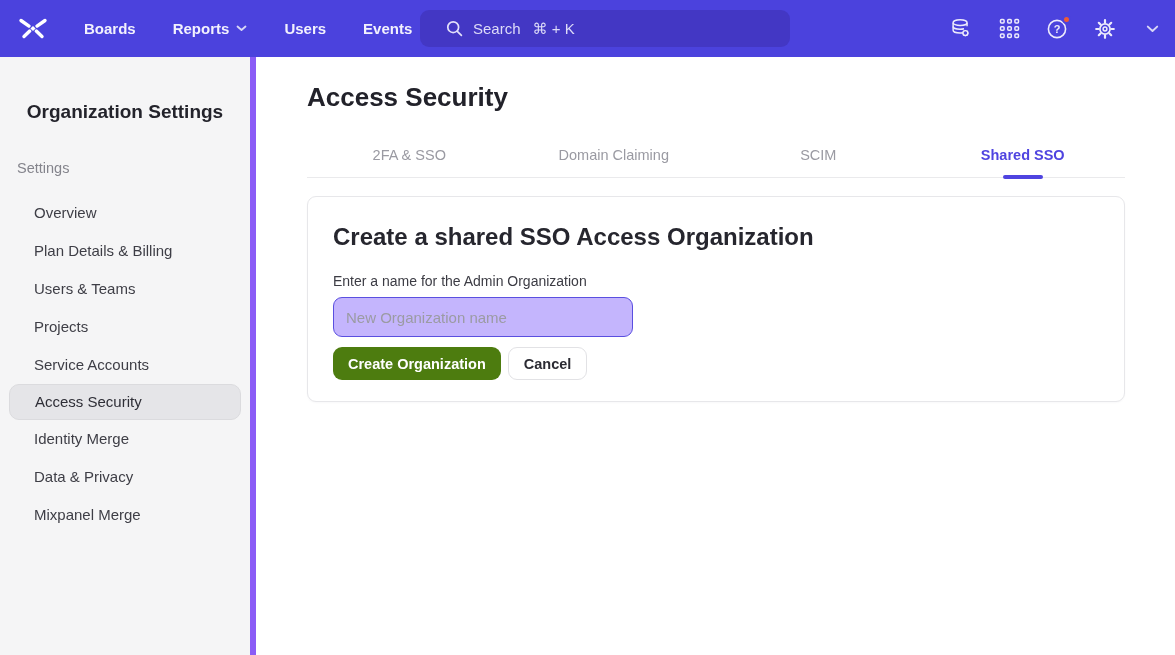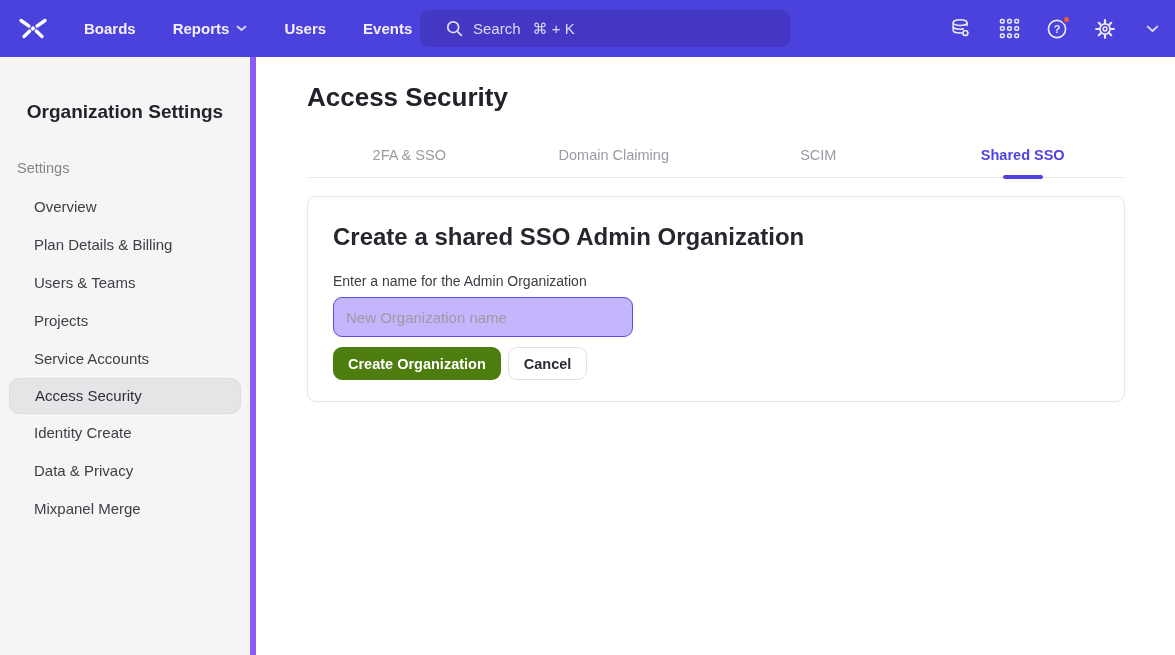"Settings" .sidebar-section-label { margin: 37px 0 12px 17px -> 37px 0 18px 17px }
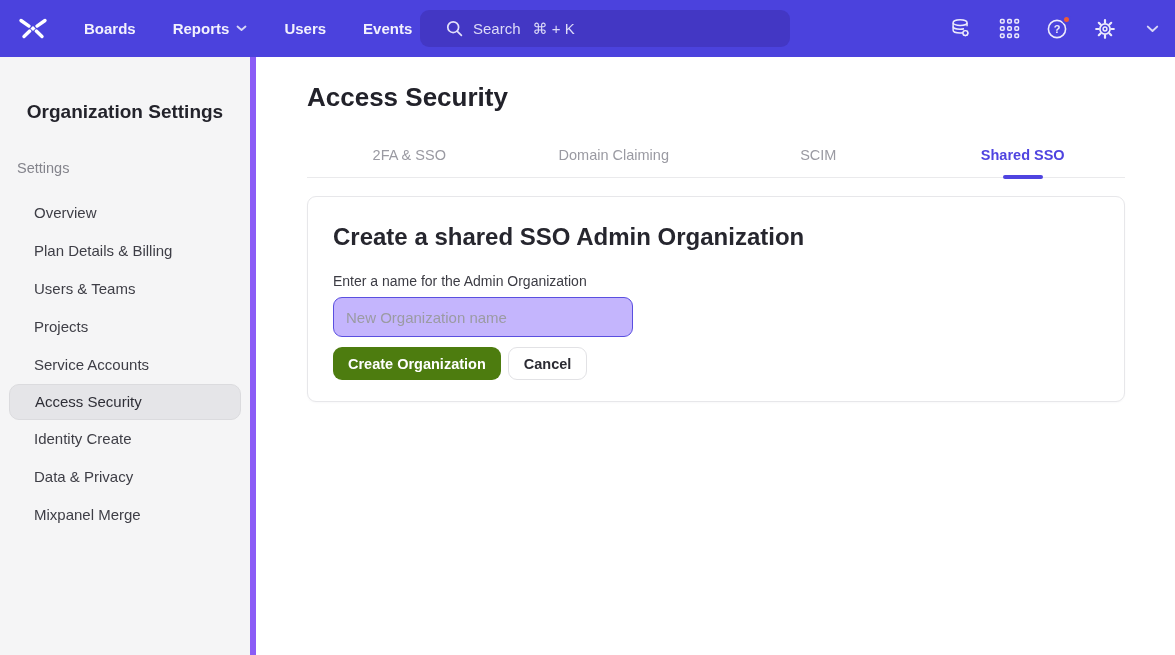"Create a shared SSO Admin" h2.card-title { text: Admin -> Access }
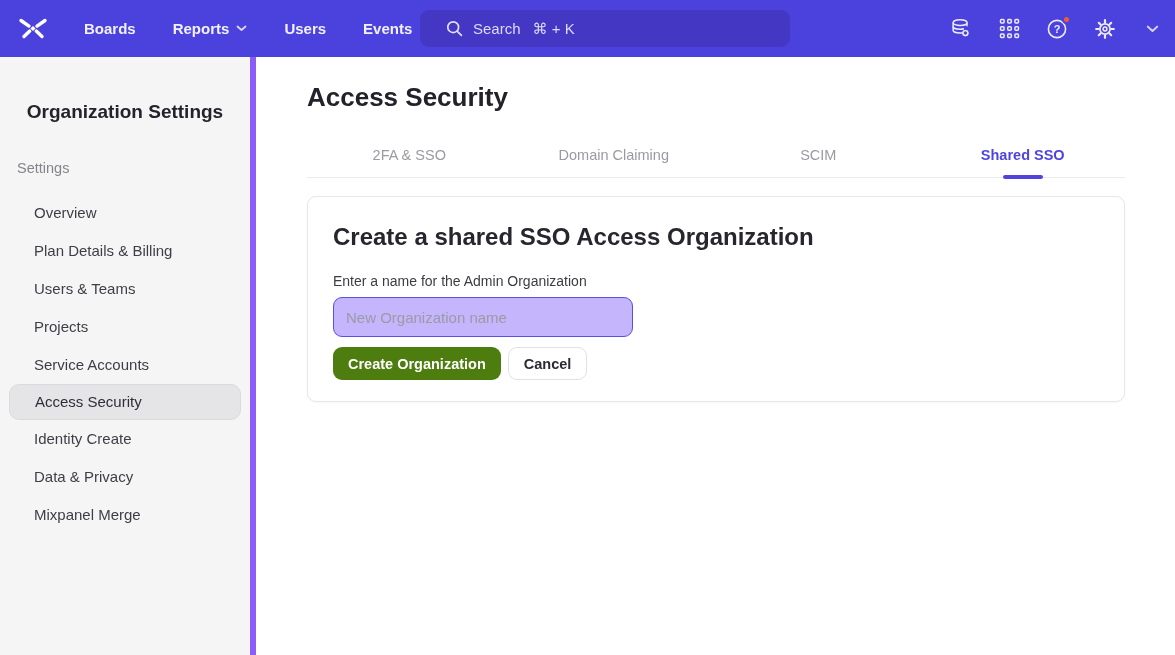"Identity Create" div.sidebar-item { text: Create -> Merge }
